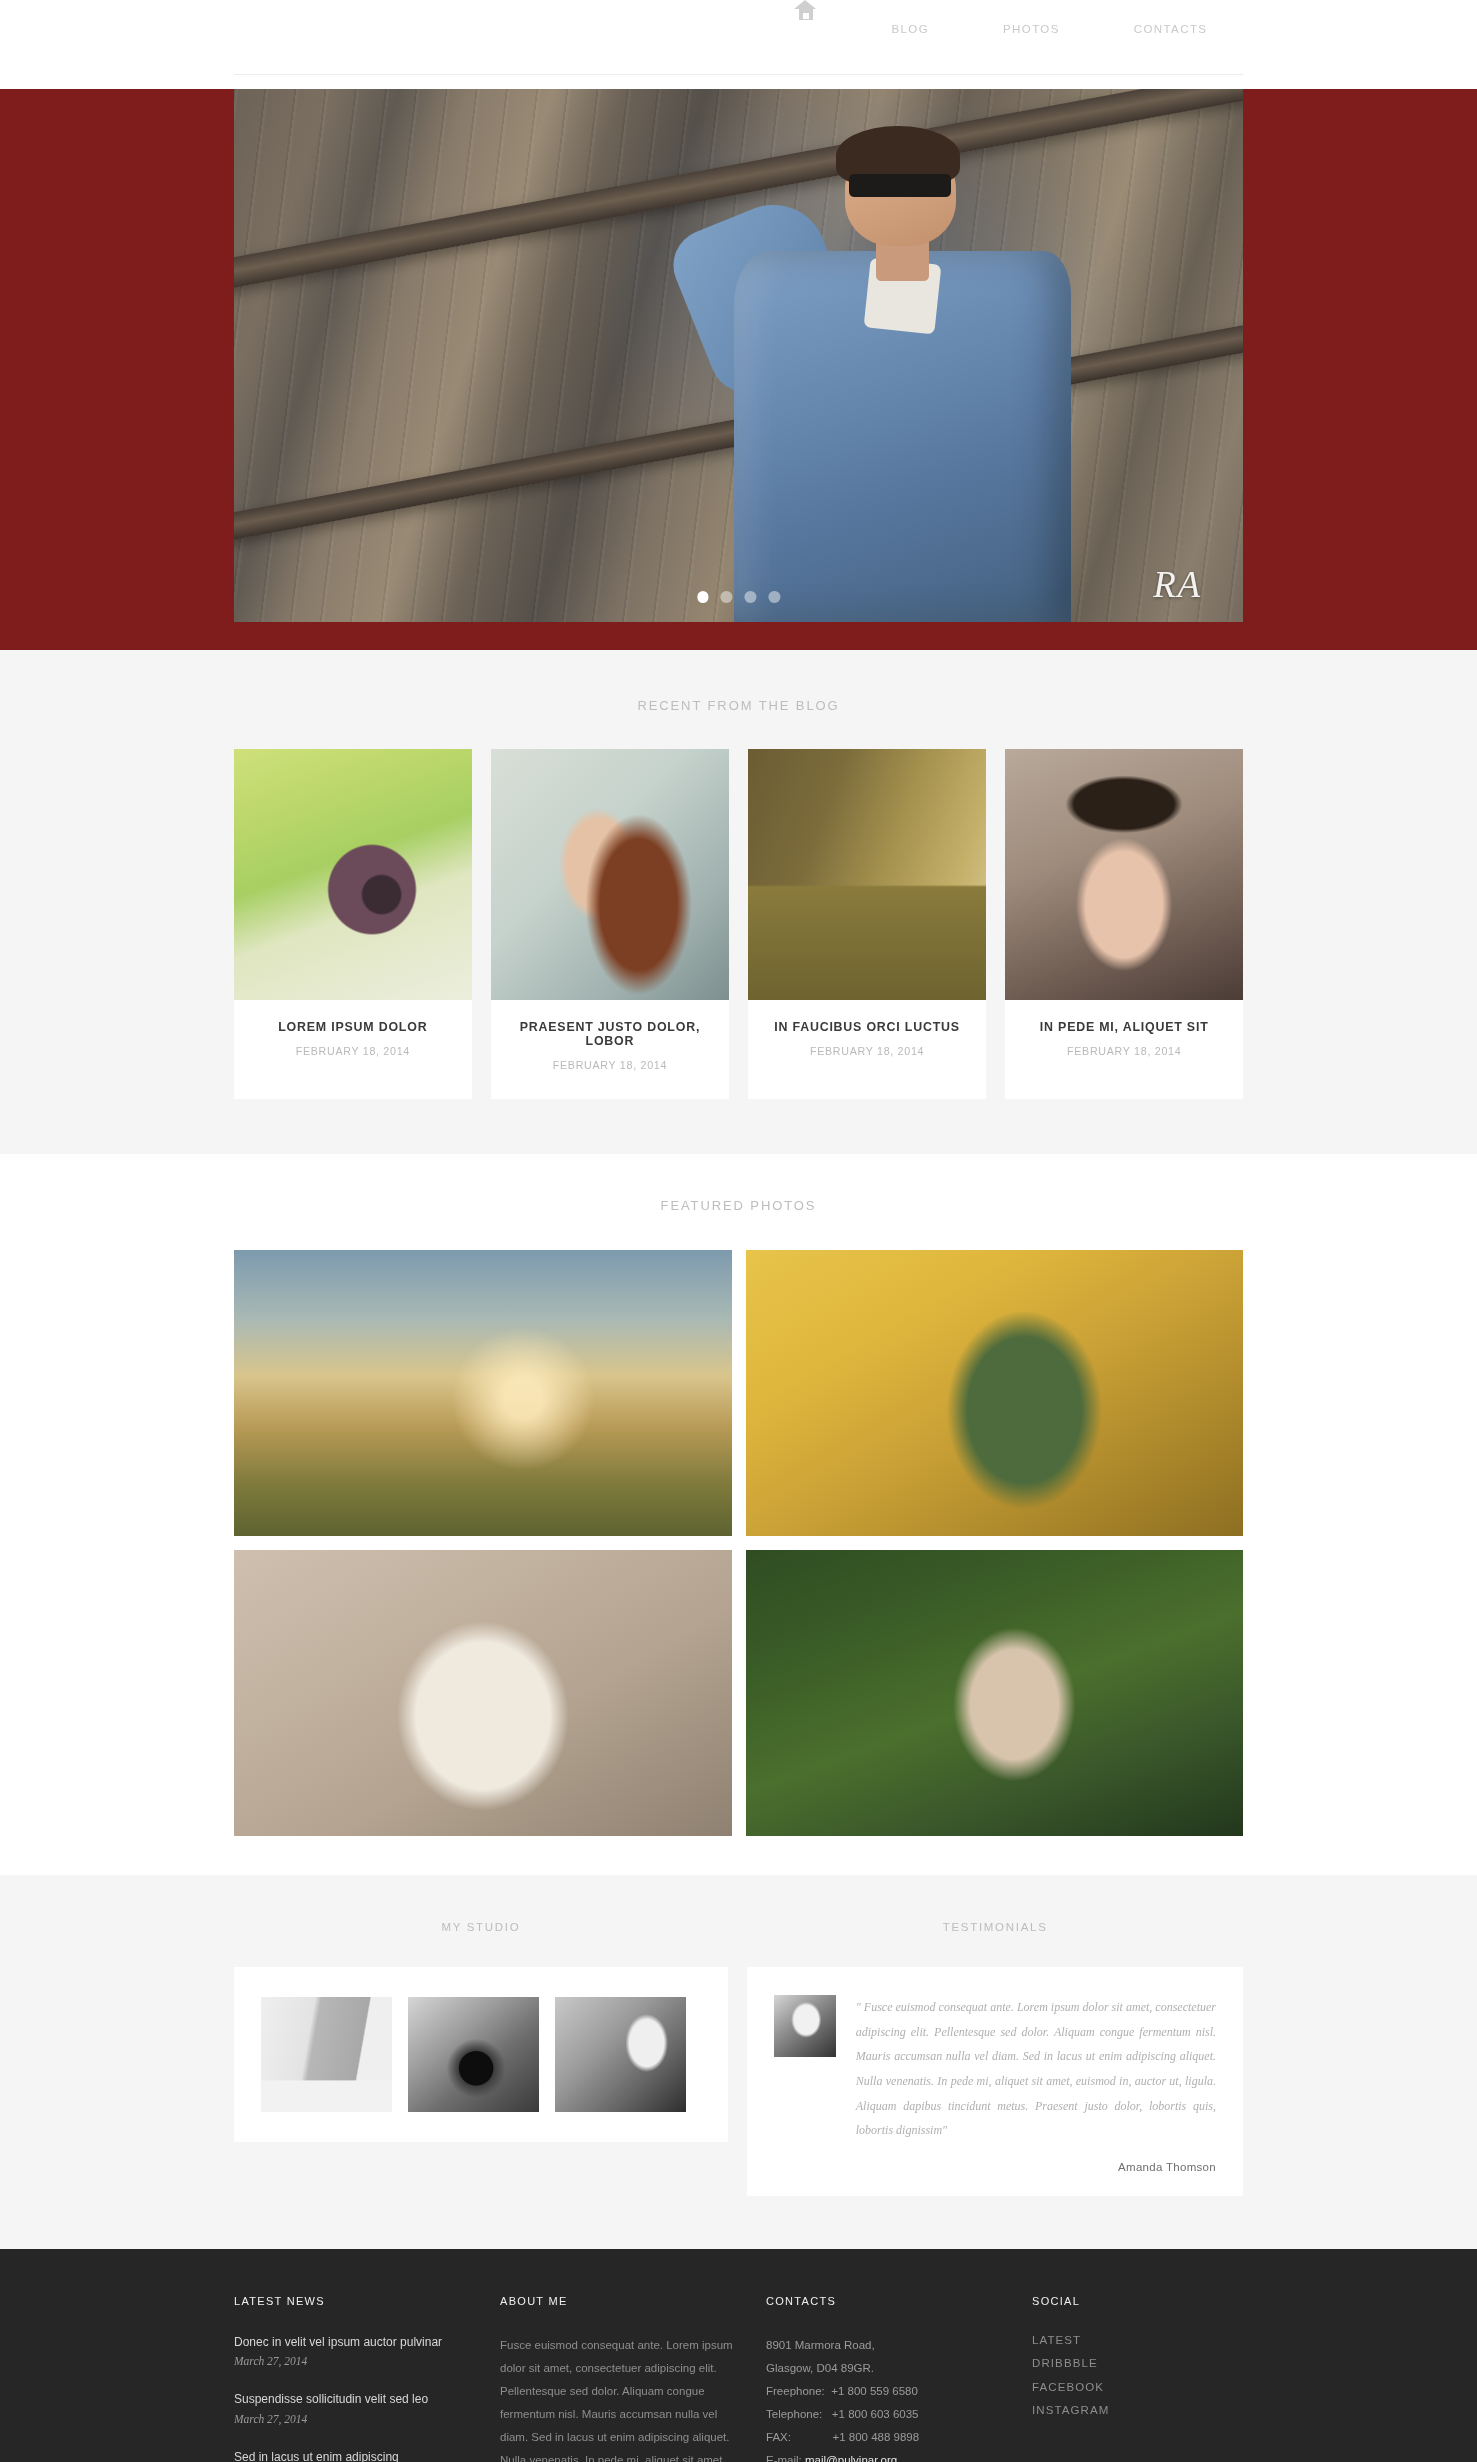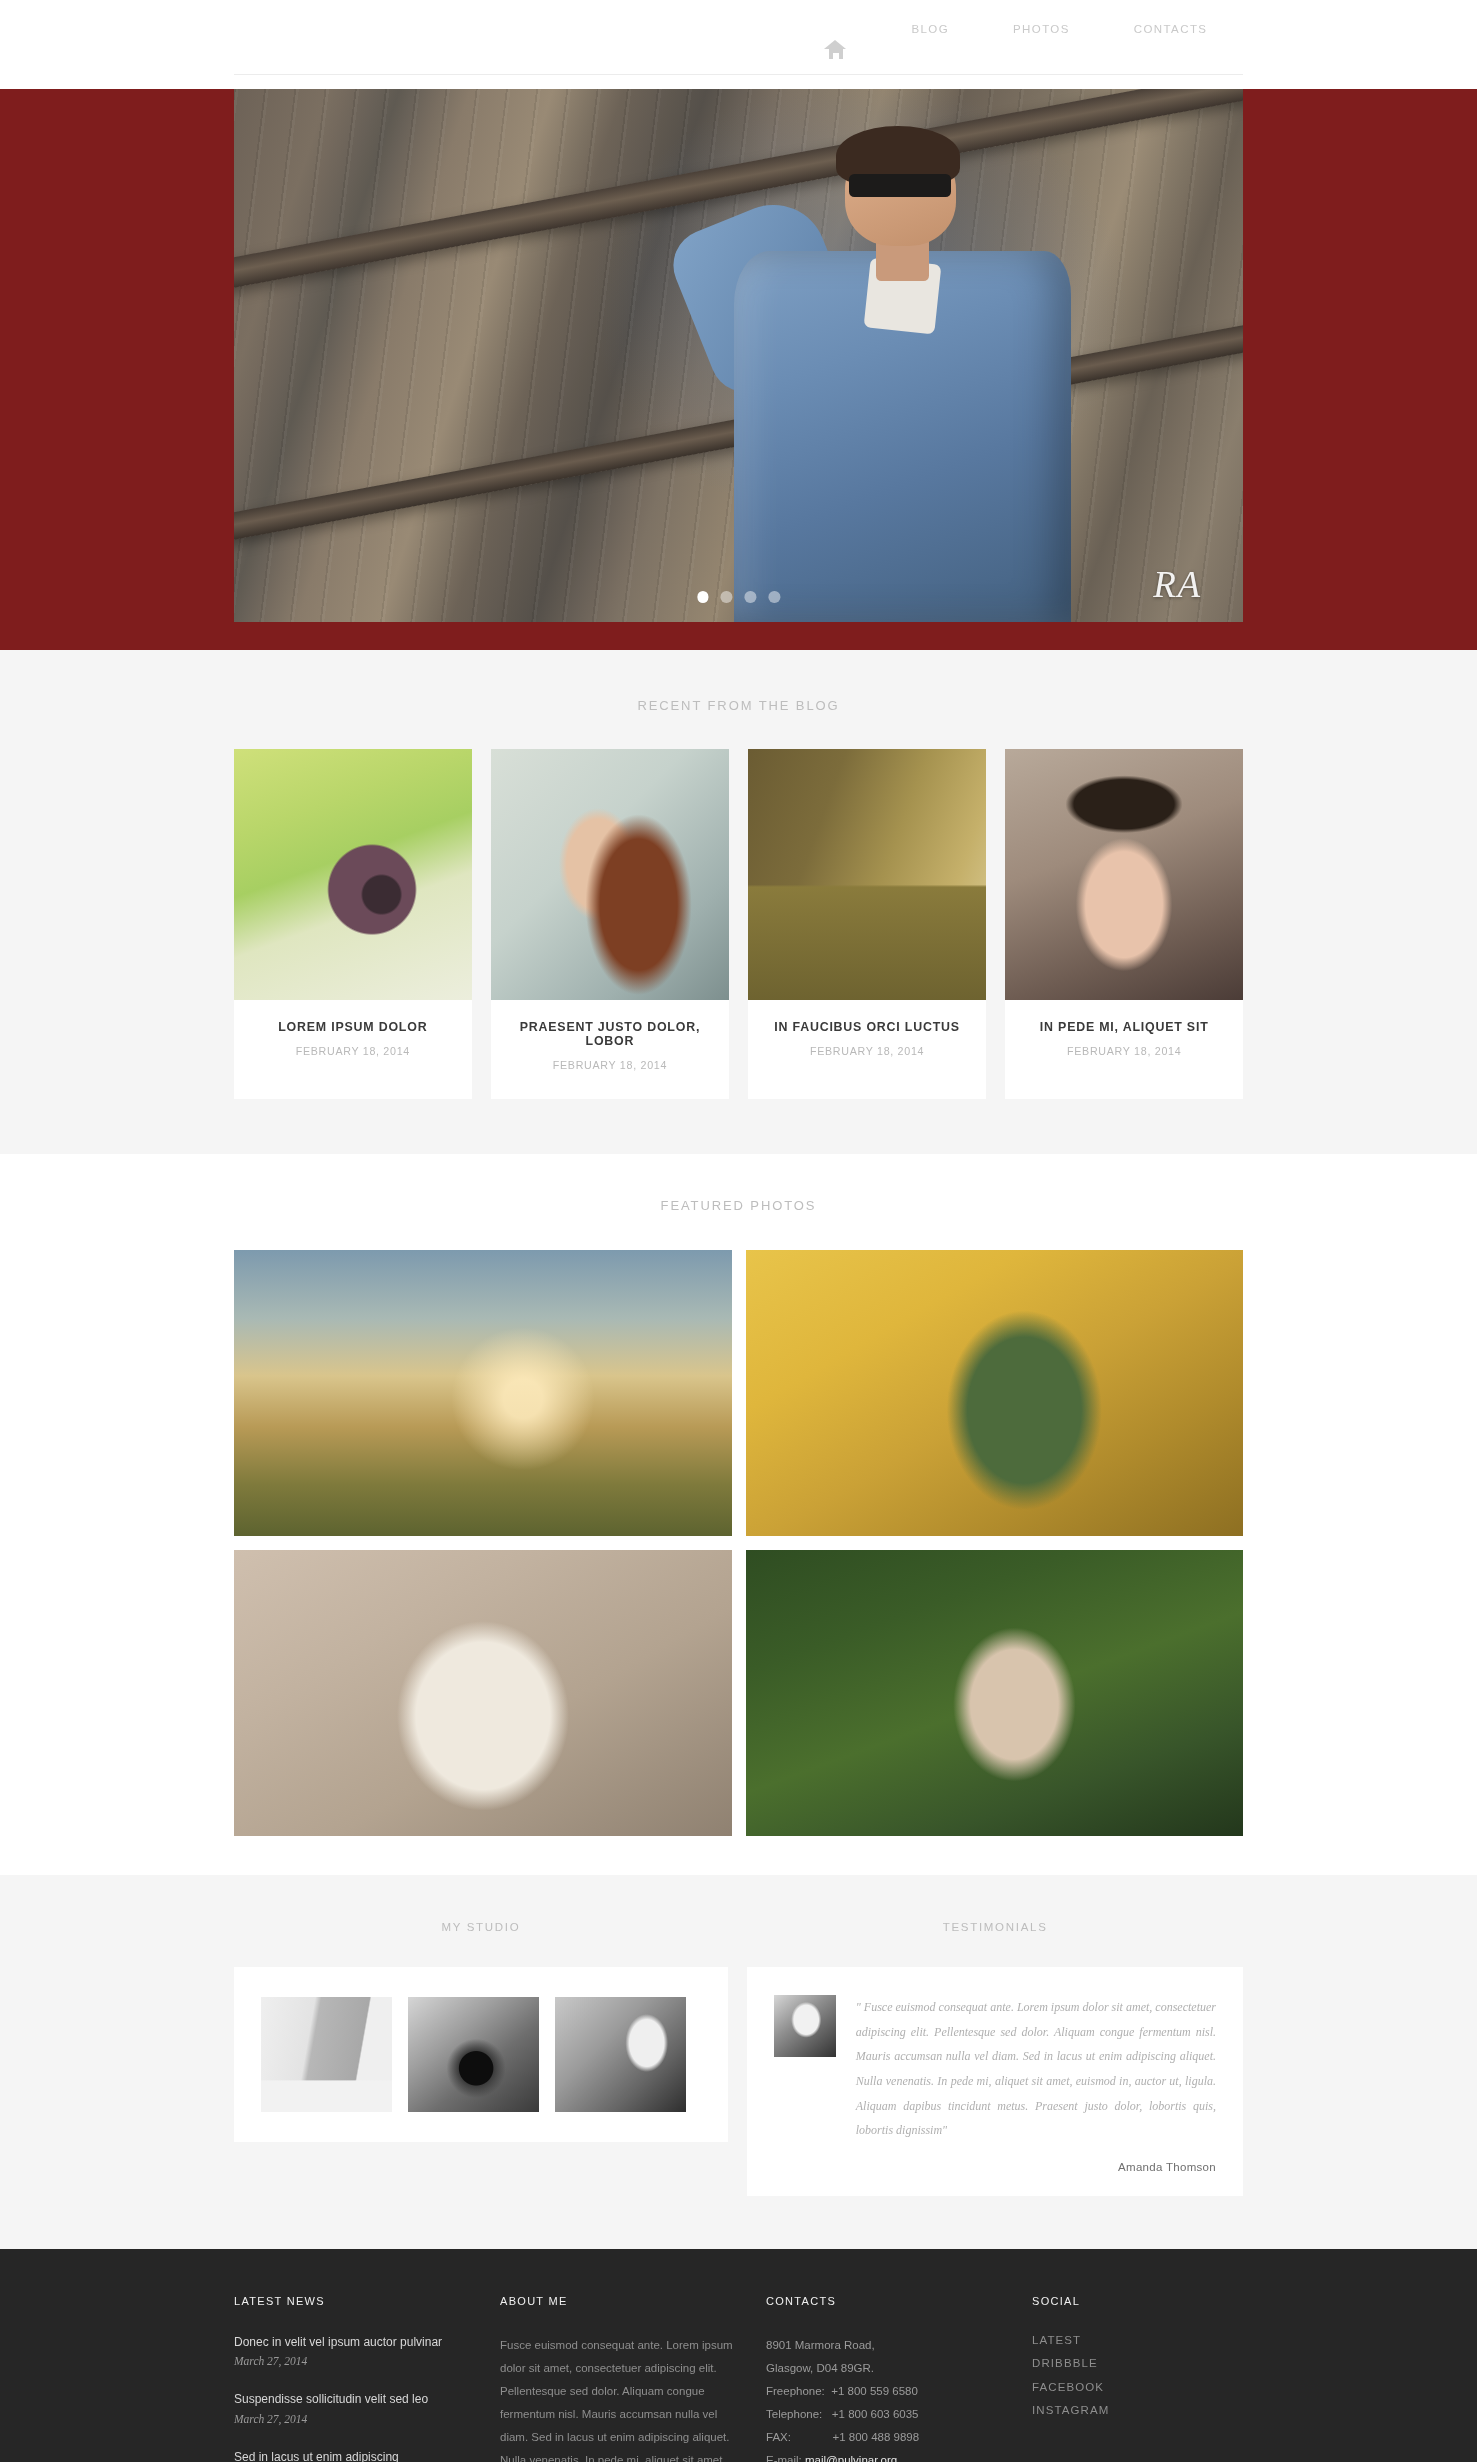"BLOG" .nav { align-items: flex-end -> flex-start; gap: 0px -> 10px }
